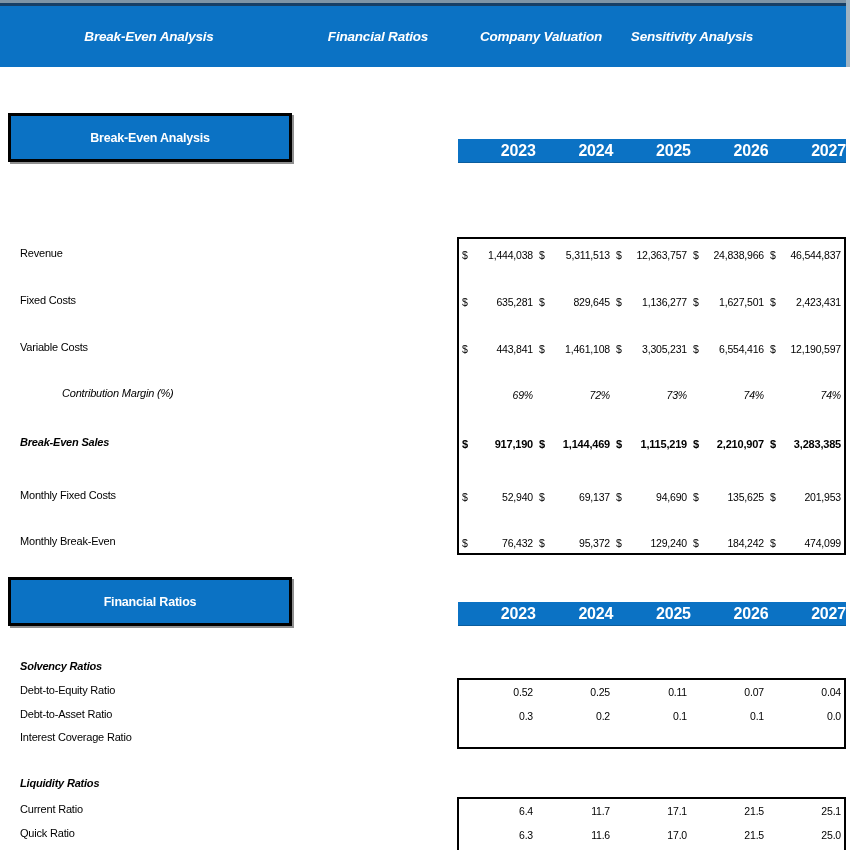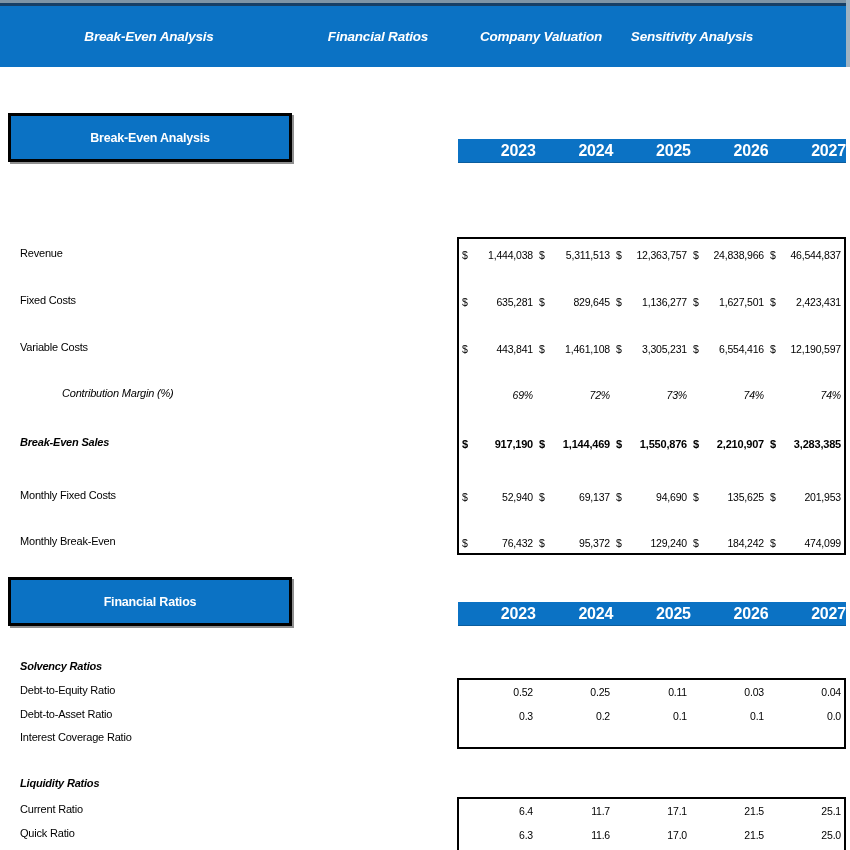"1,550,876" span.val { text: 1,550,876 -> 1,115,219 }
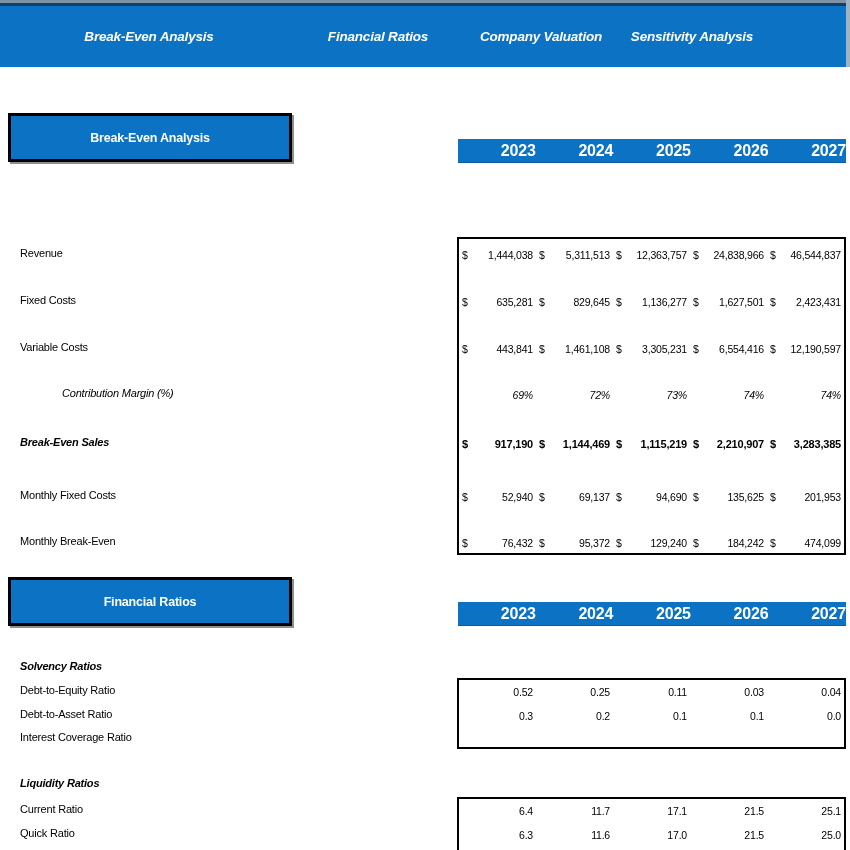"0.03" span.val { text: 0.03 -> 0.07 }
